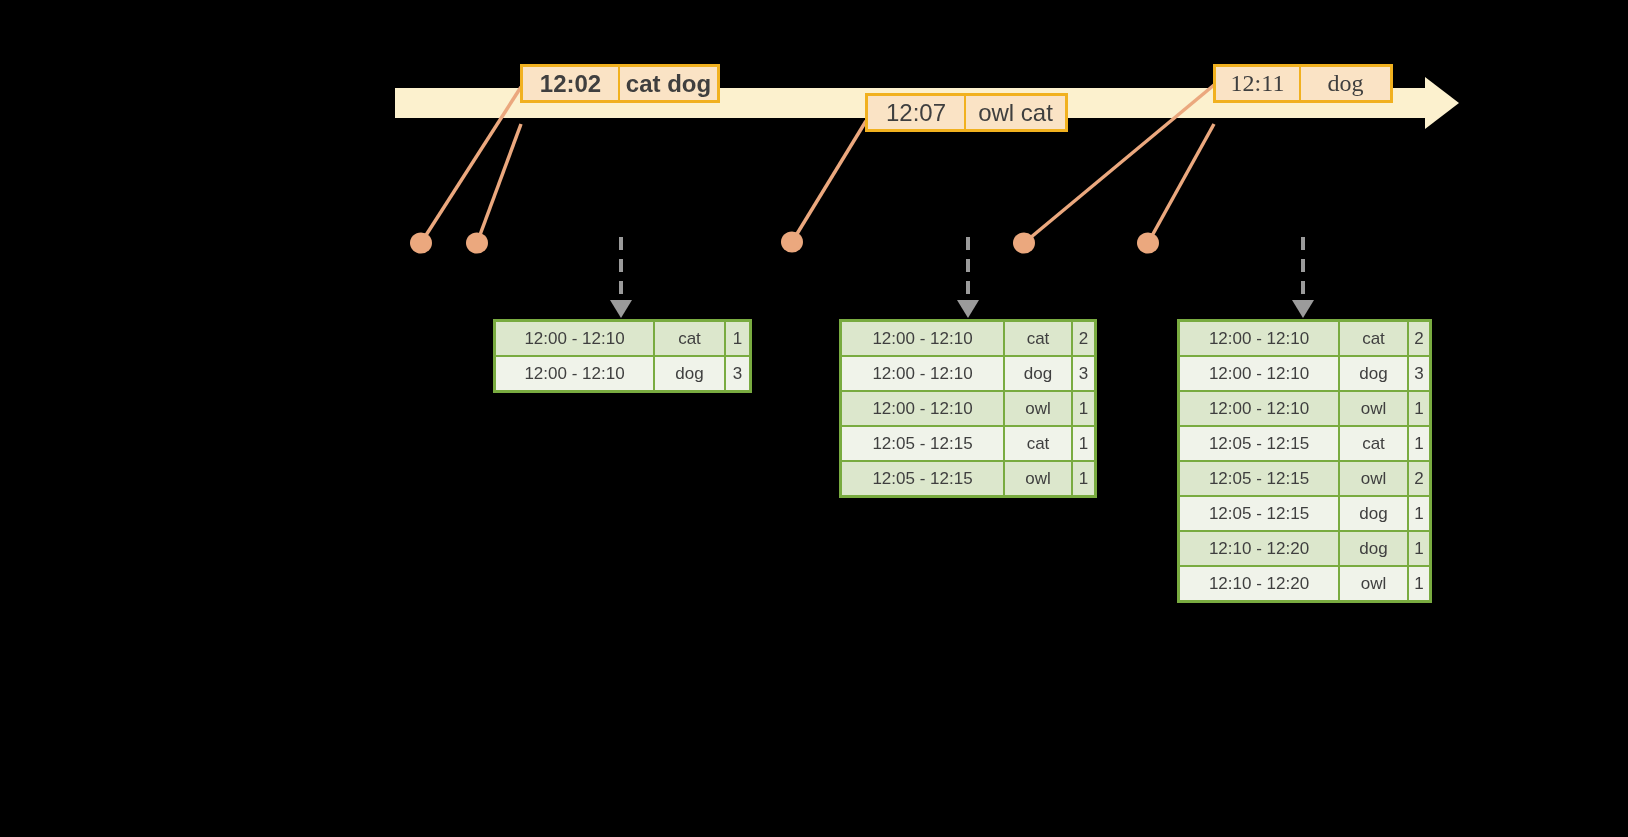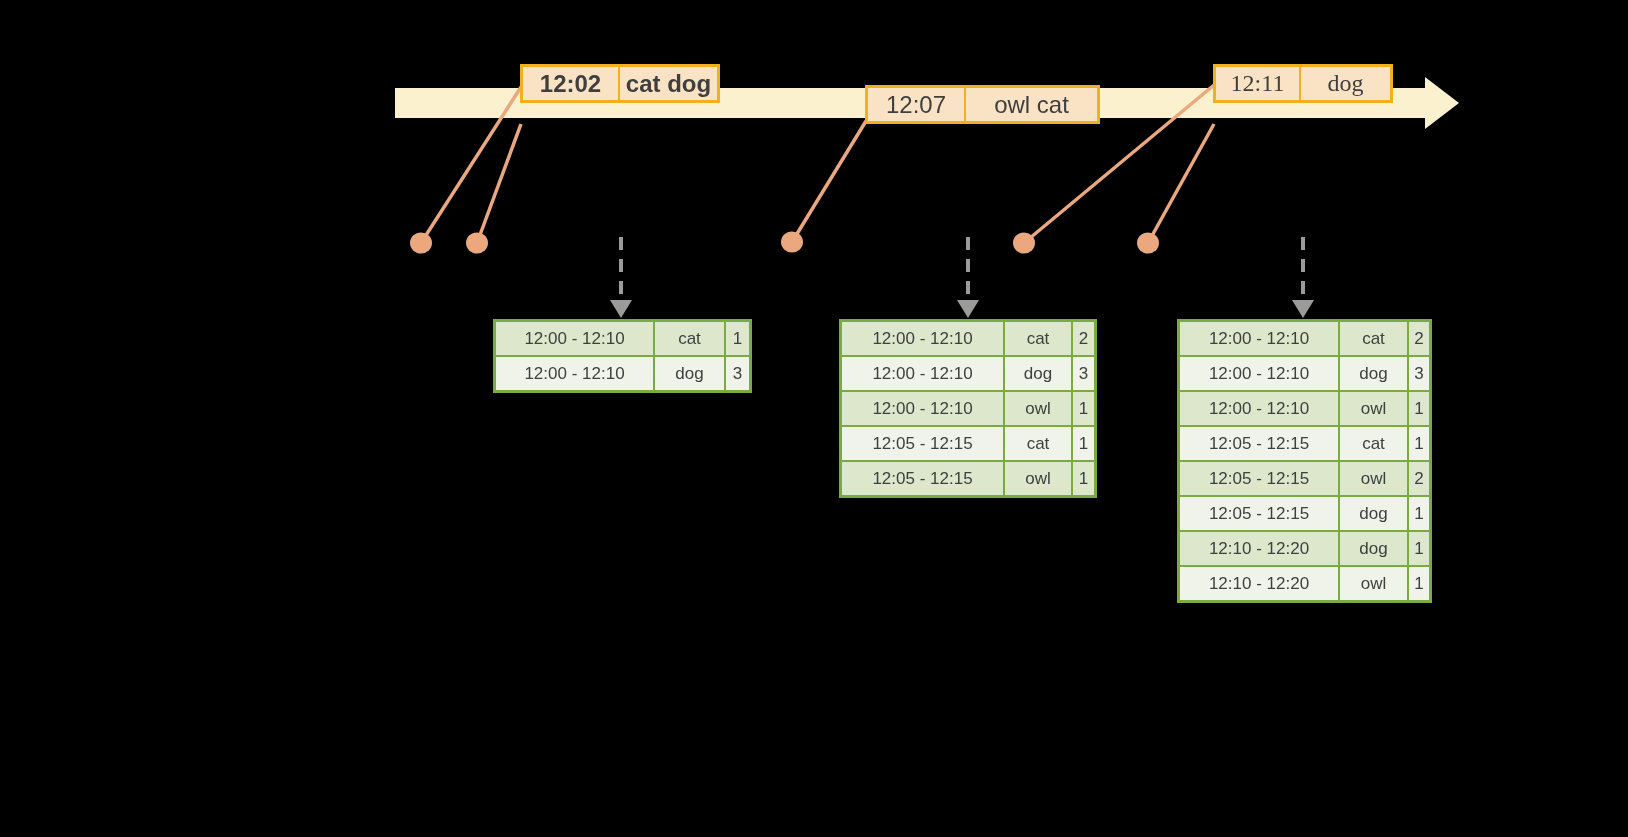"12:07" .et2 { top: 85px -> 93px; width: 235px -> 203px }
